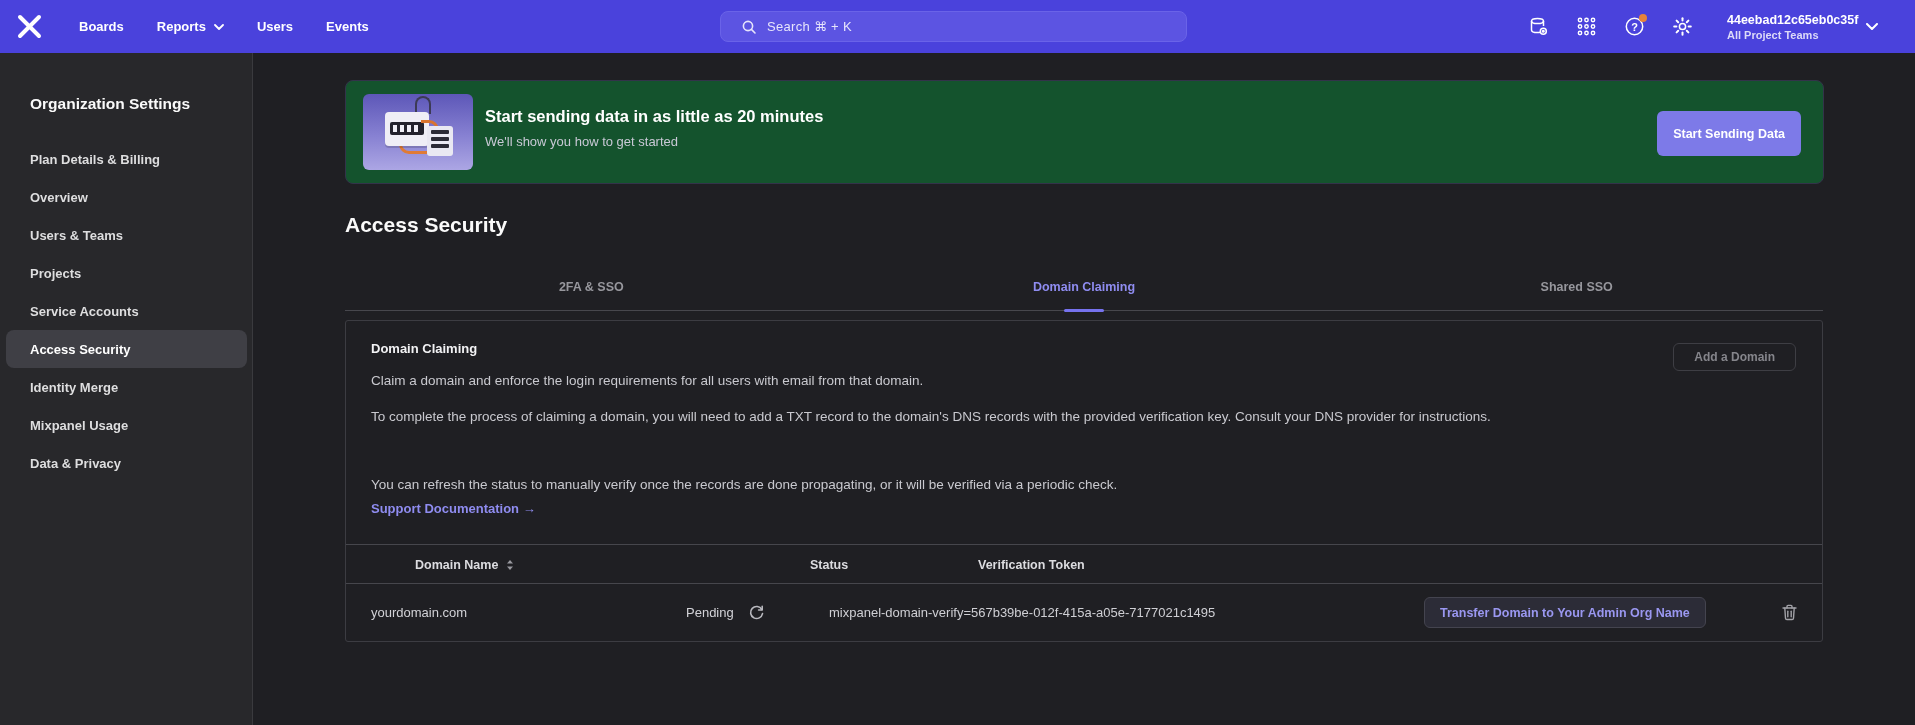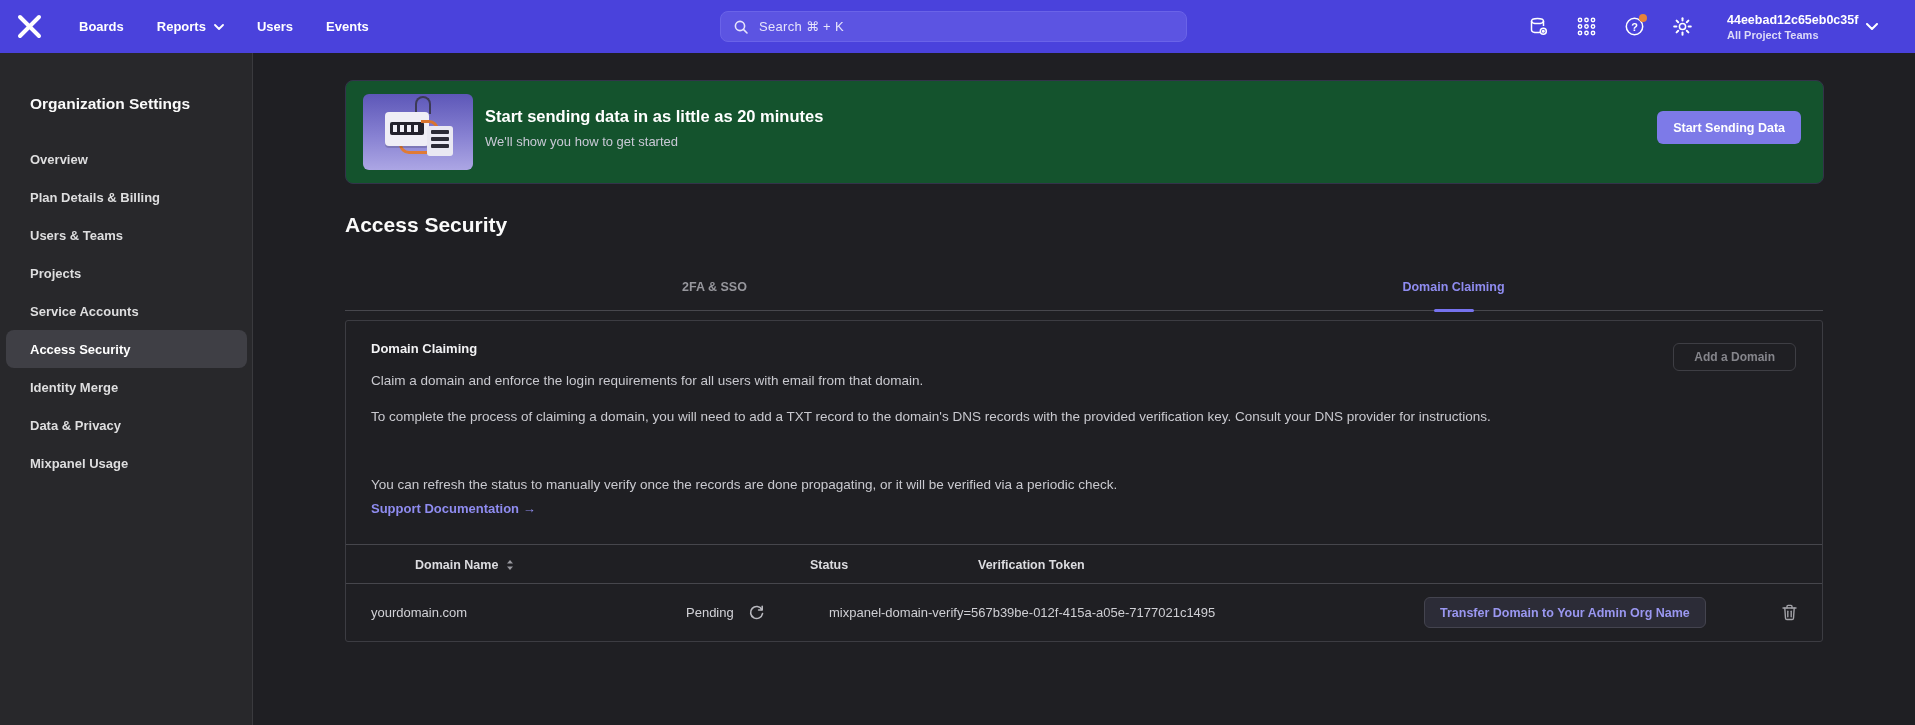"Search ⌘ + K" .searchbar { padding: 0 12px -> 0 20px }
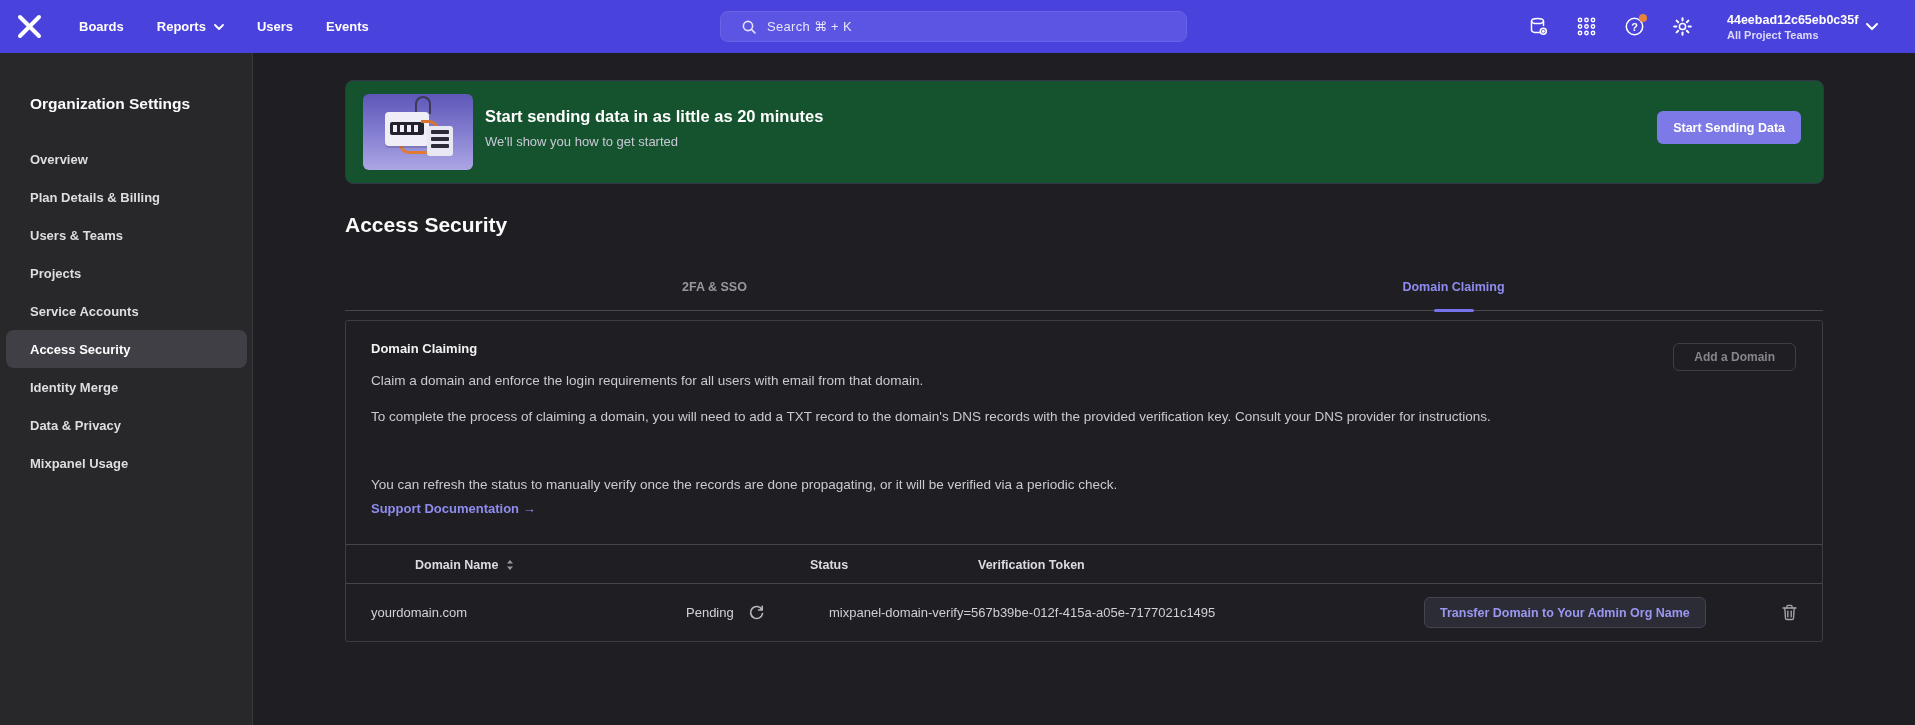"Start Sending Data" .banner-cta { height: 33px -> 45px }
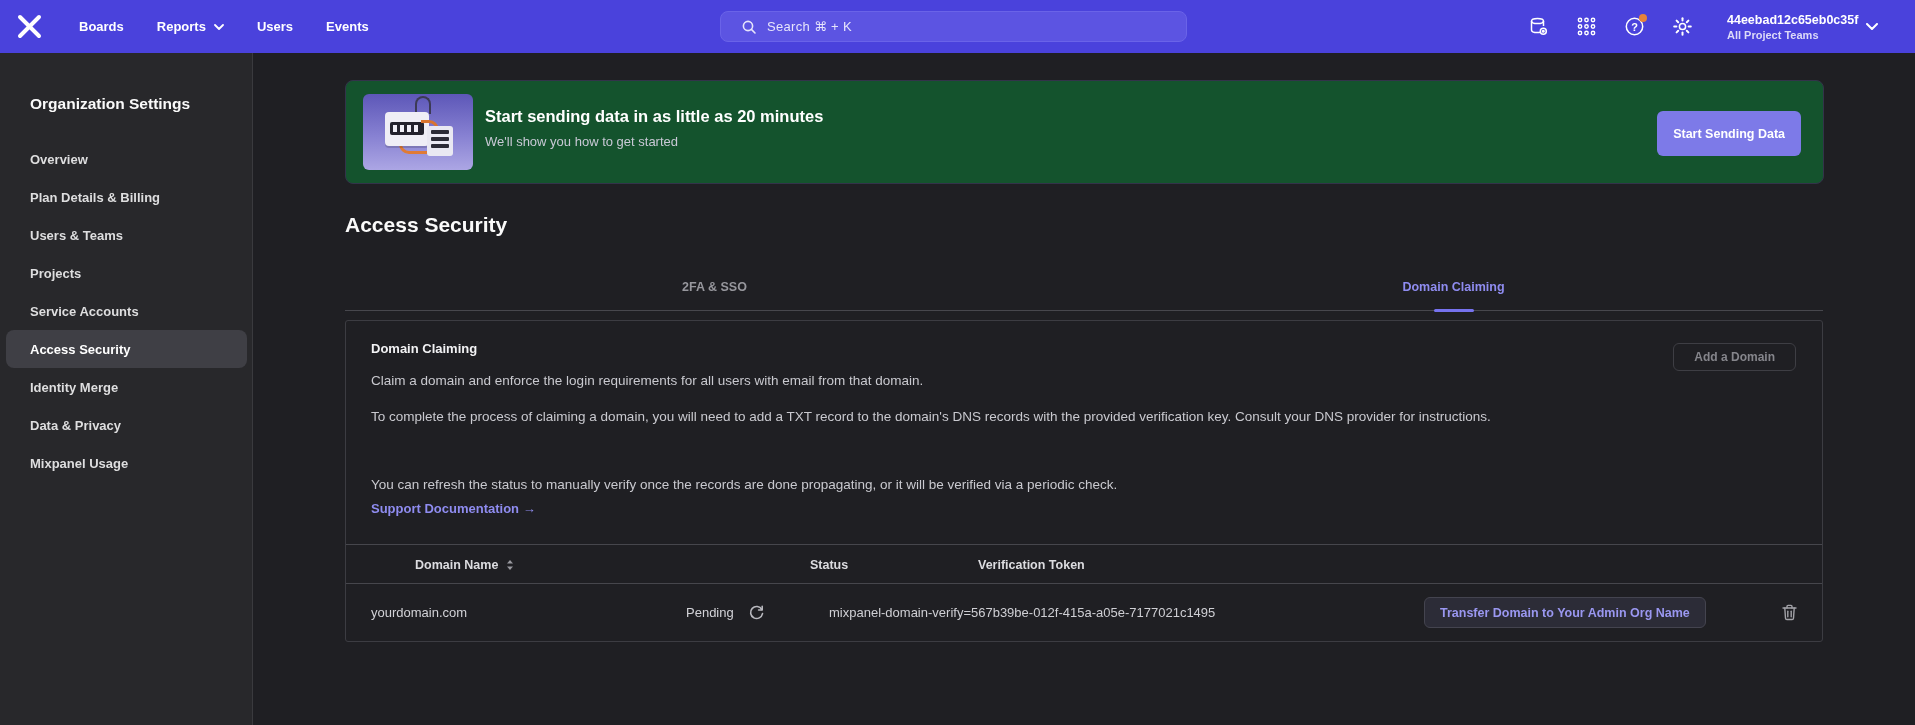"Overview" div.side-item { order: before "Plan Details & Billing" -> after "Plan Details & Billing" }
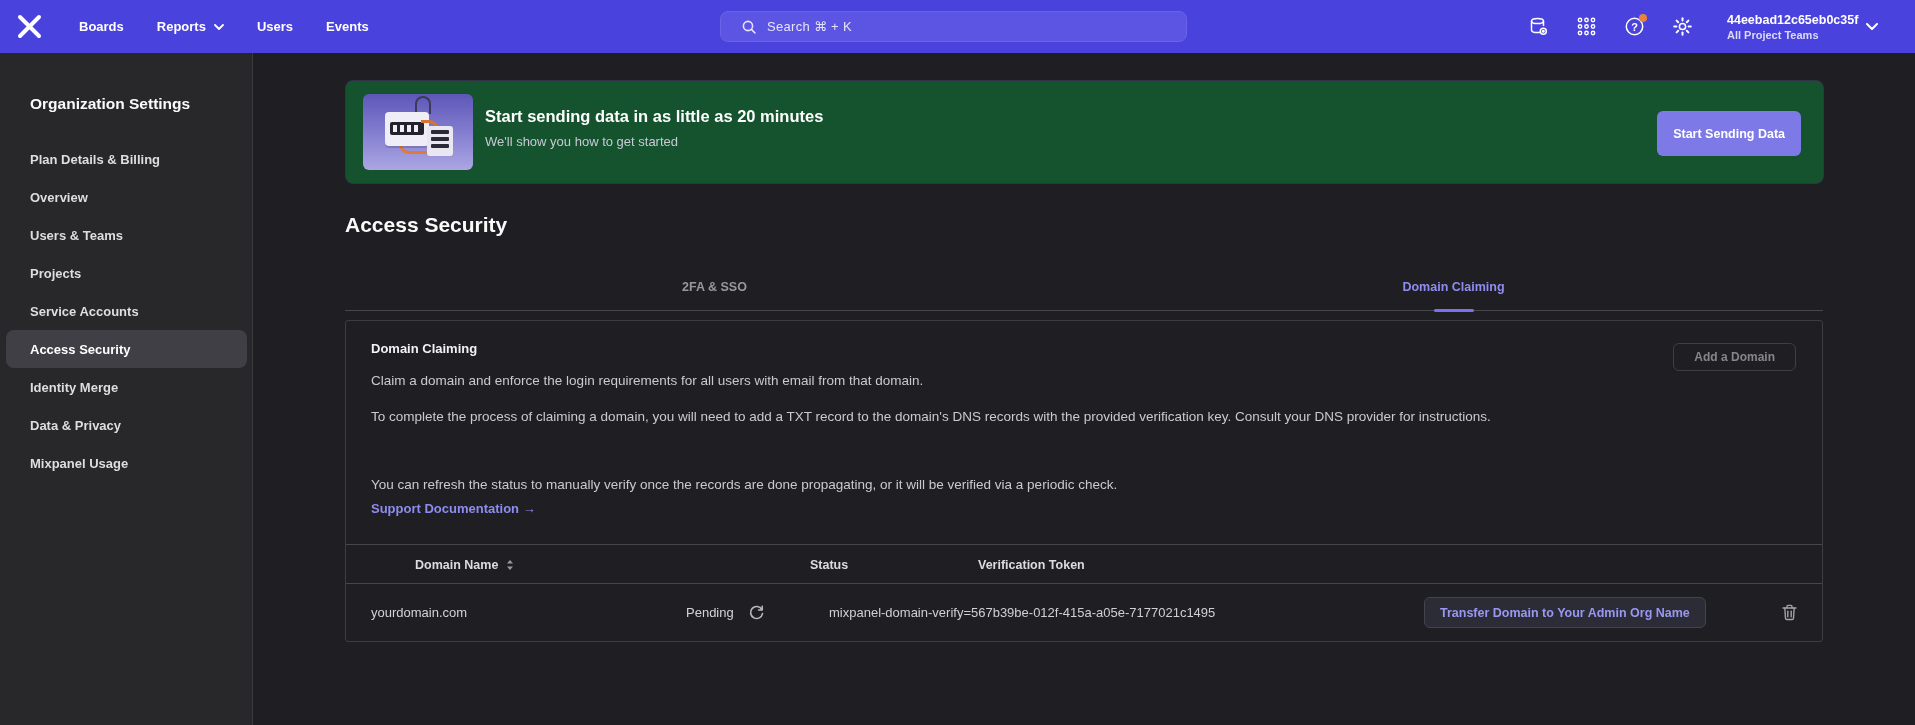"Shared SSO" div.tab { html: none -> <div> <span>Shared SSO</span> </div> }
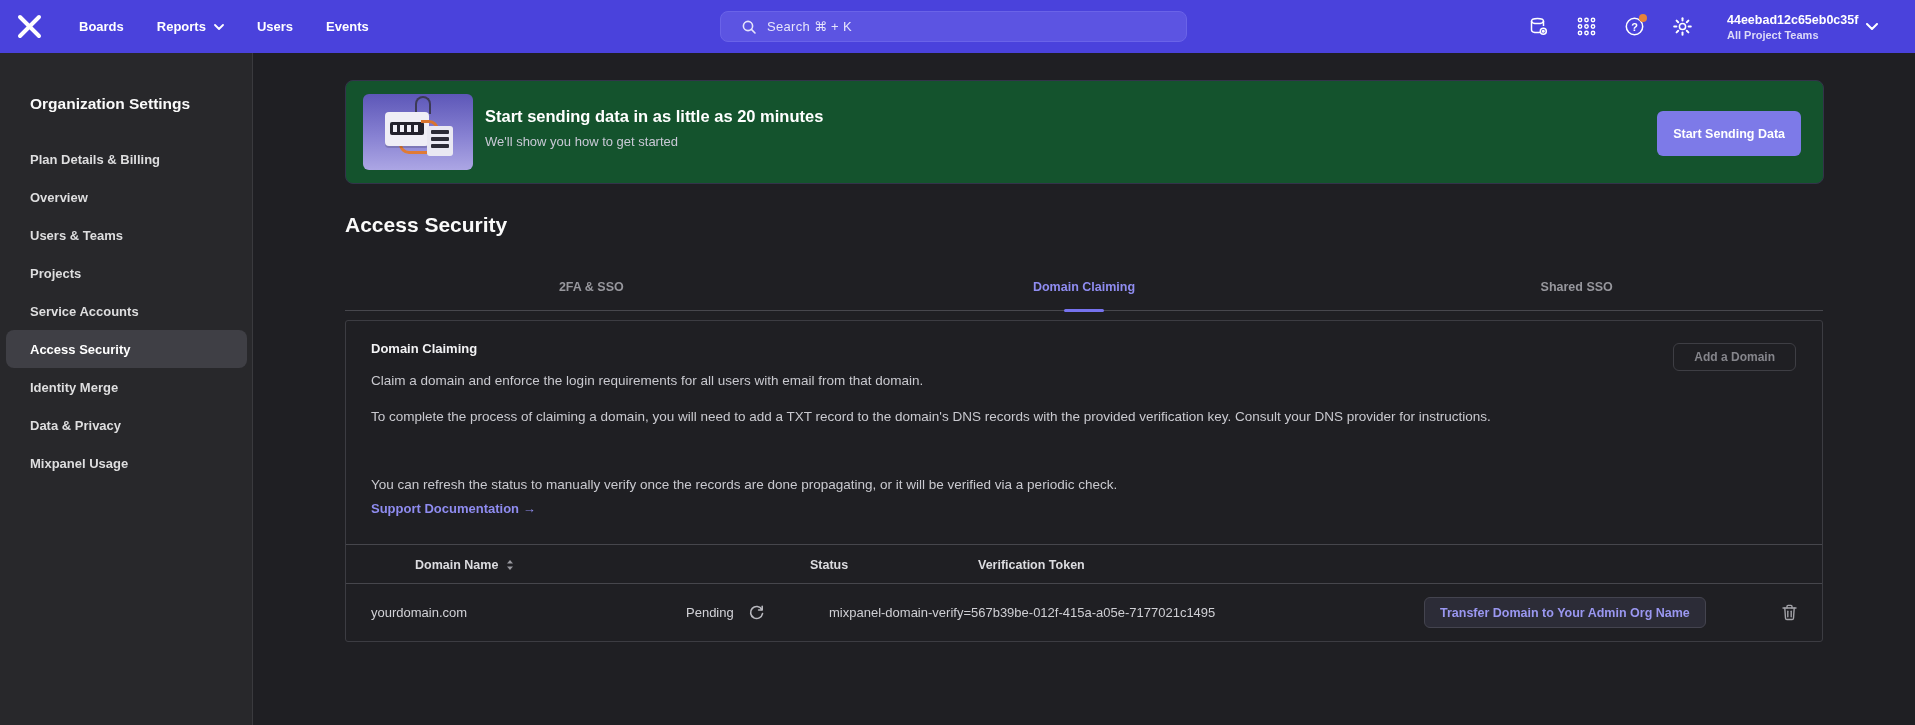"Data & Privacy" div.side-item { order: before "Mixpanel Usage" -> after "Mixpanel Usage" }
